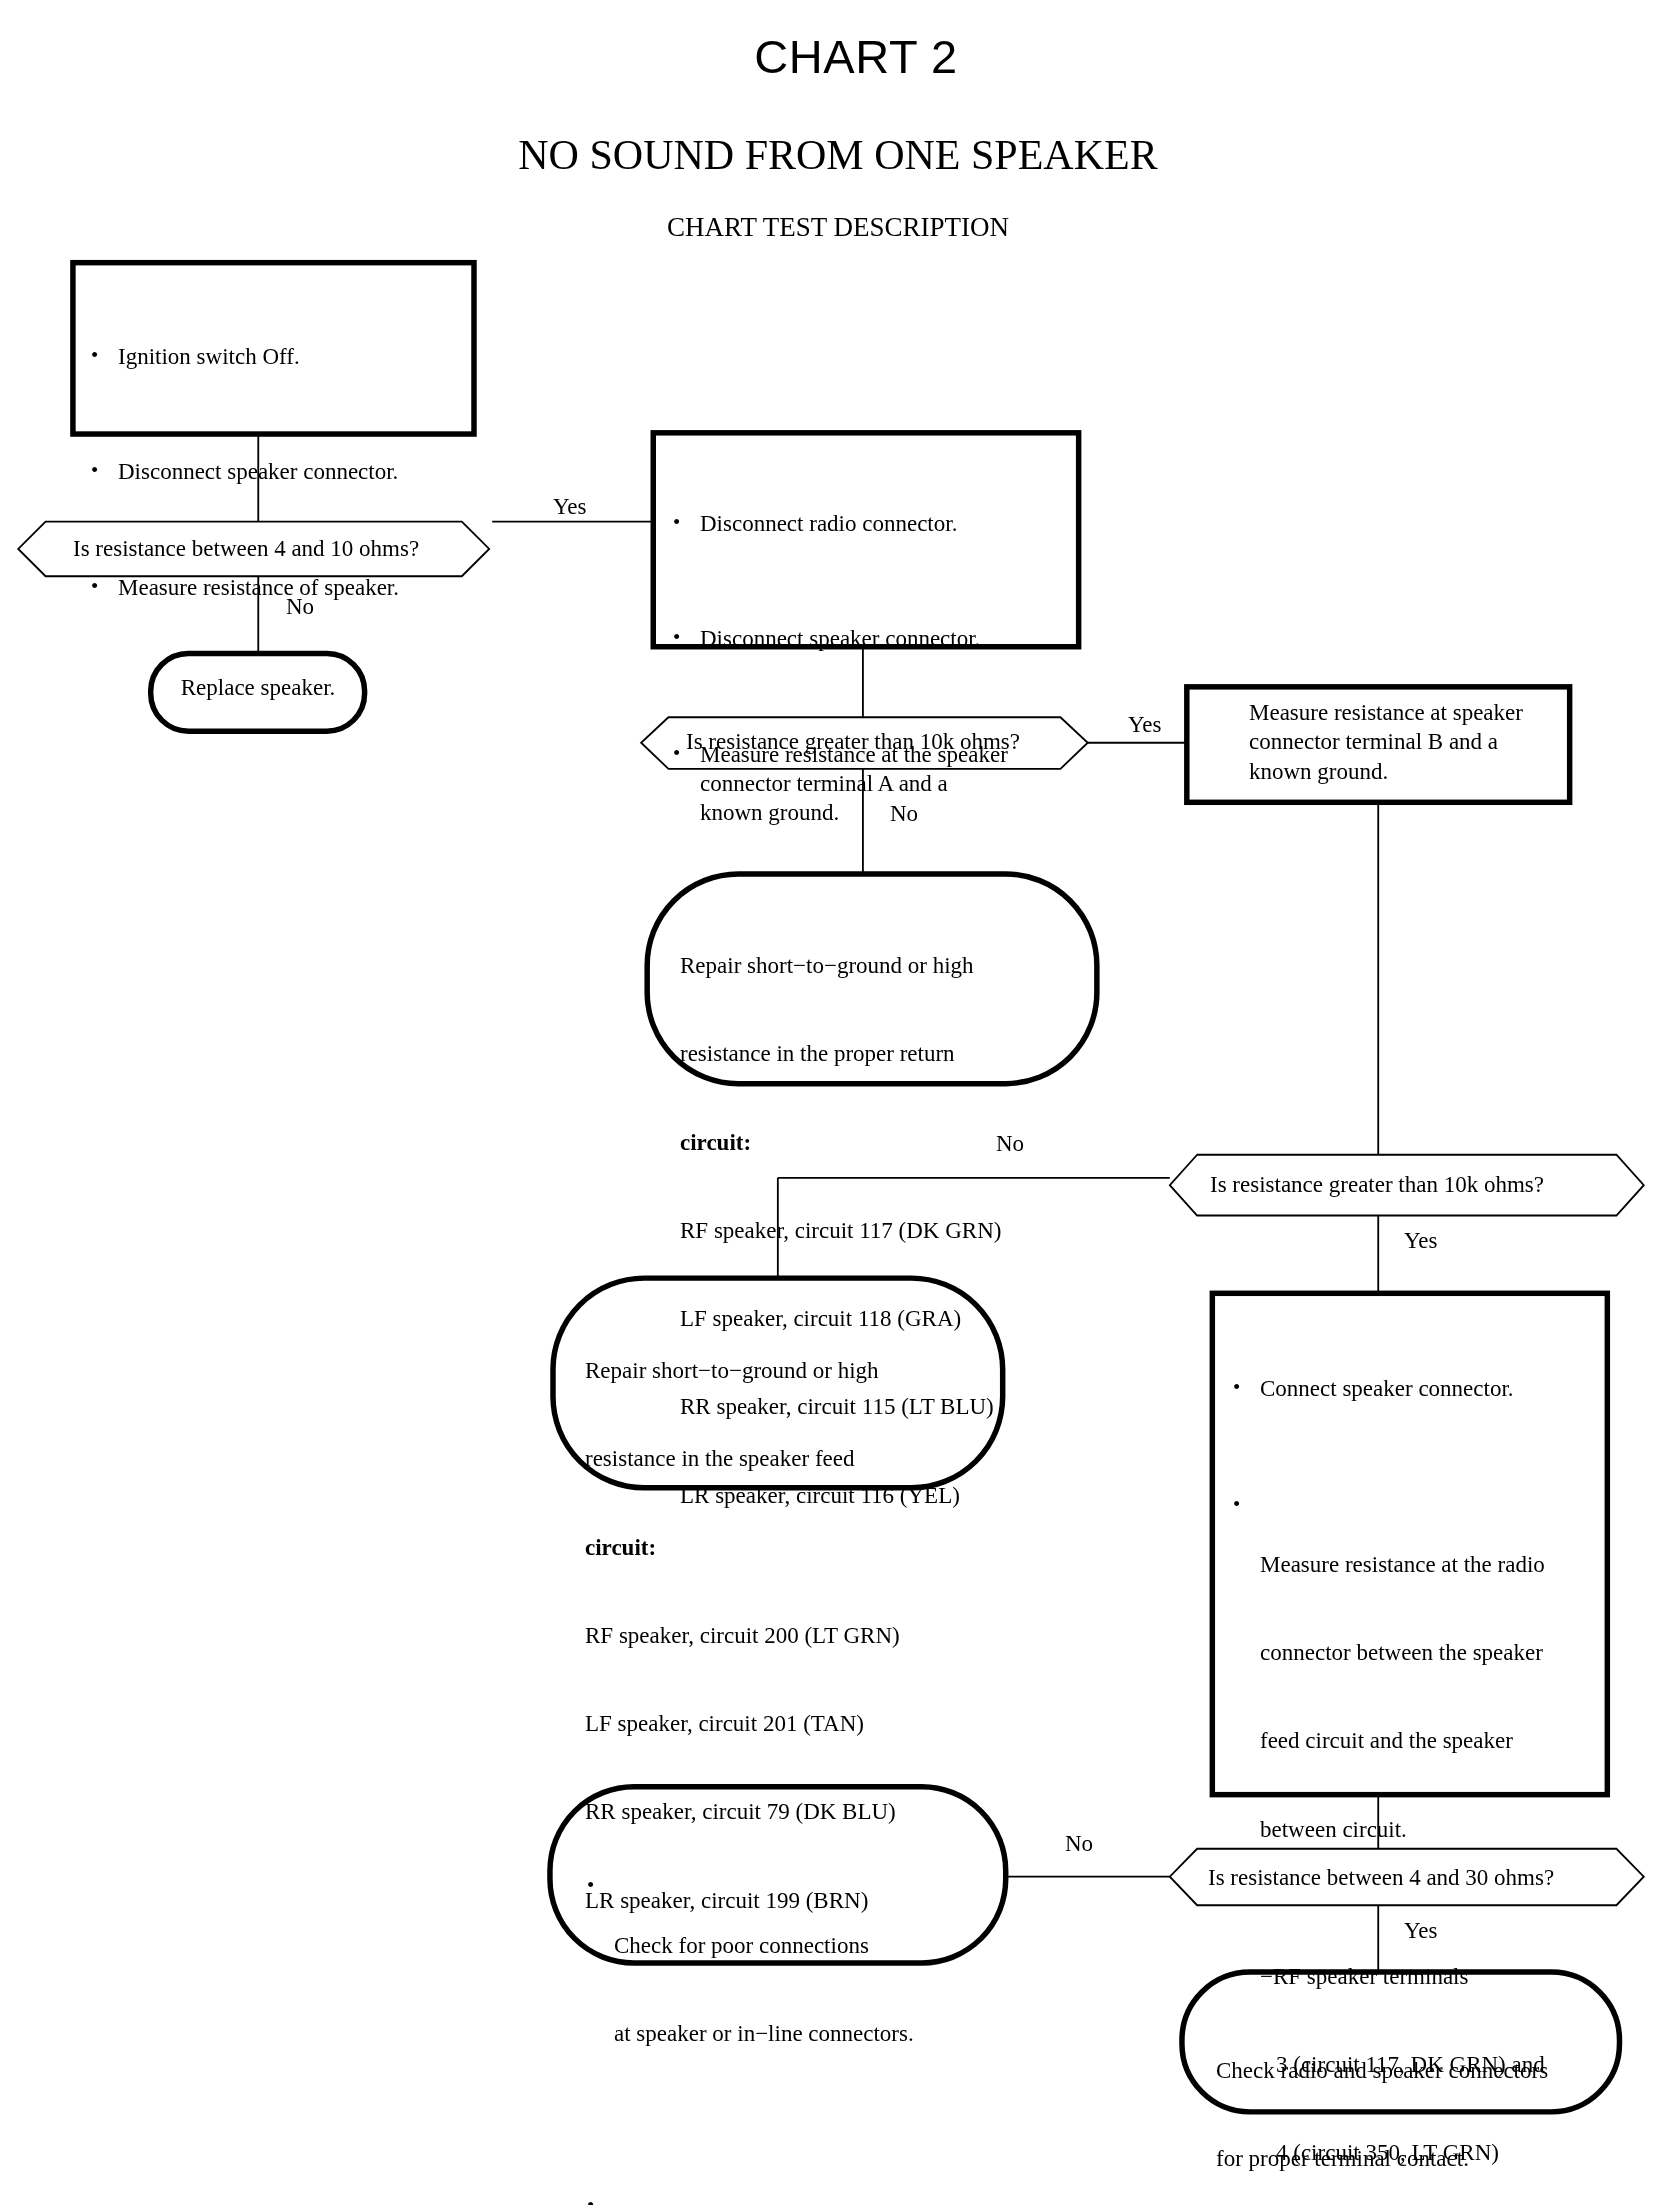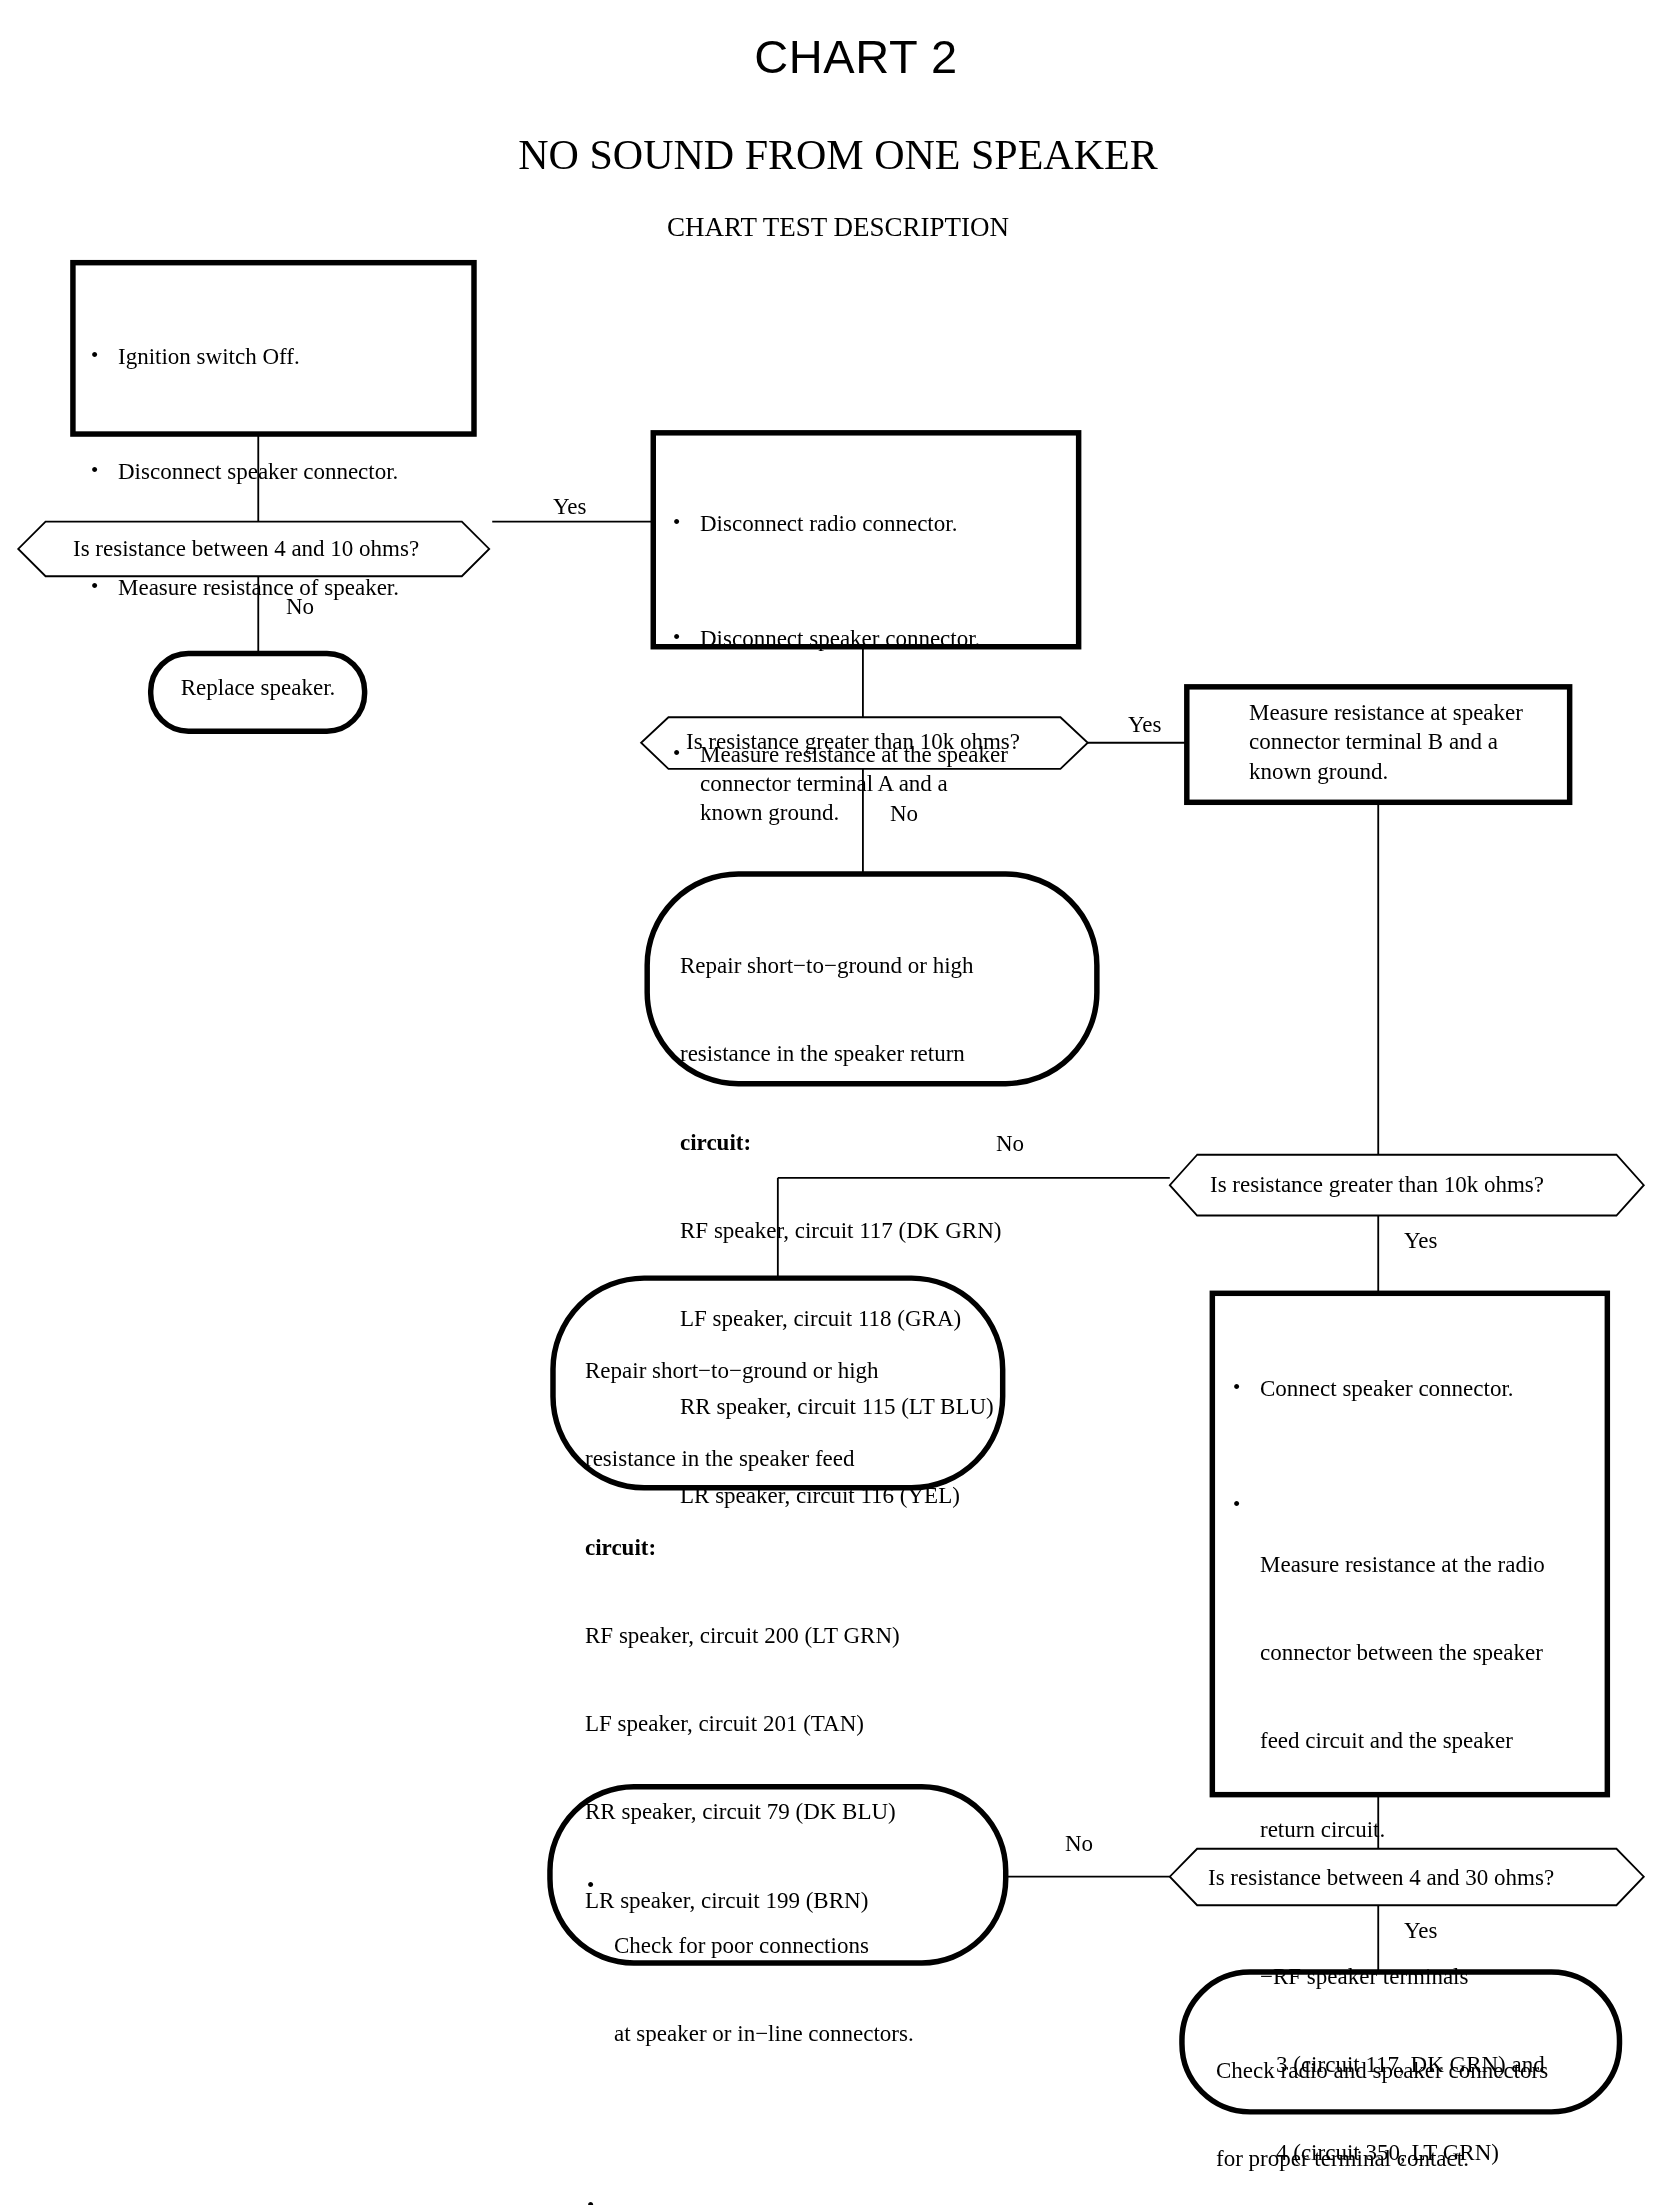"resistance in the speaker return" div { text: speaker -> proper }
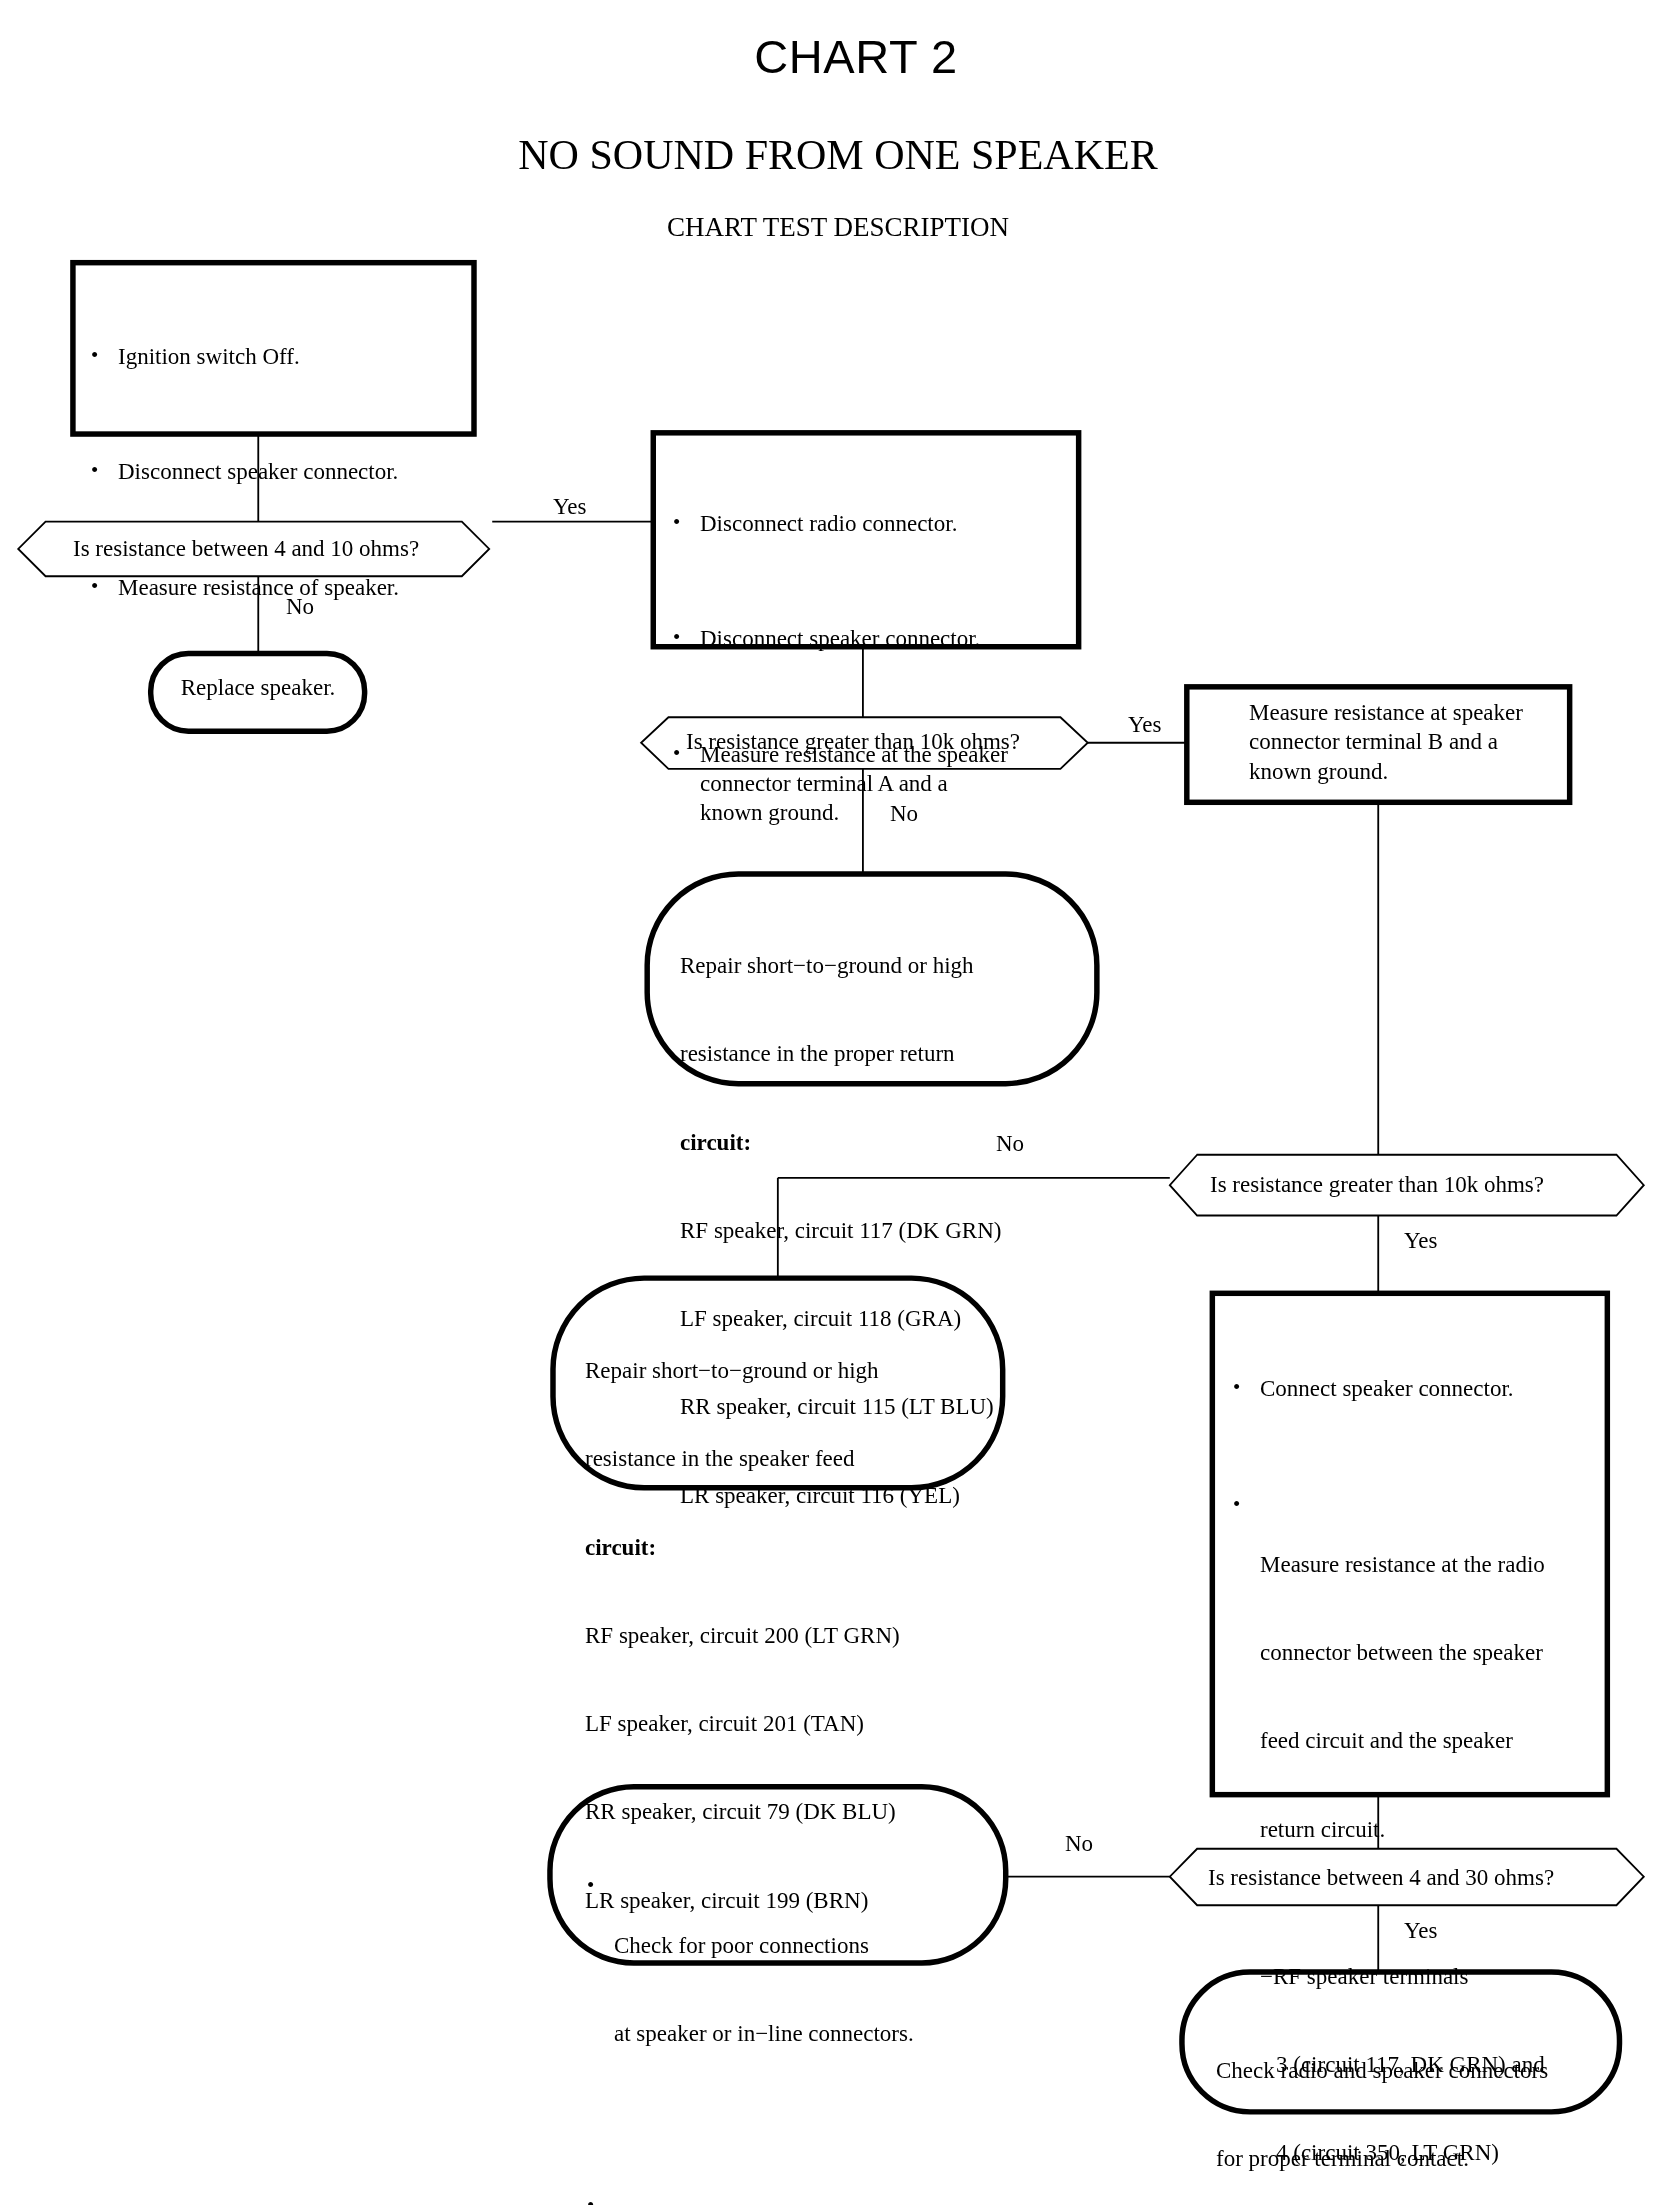"return circuit." div { text: return -> between }
